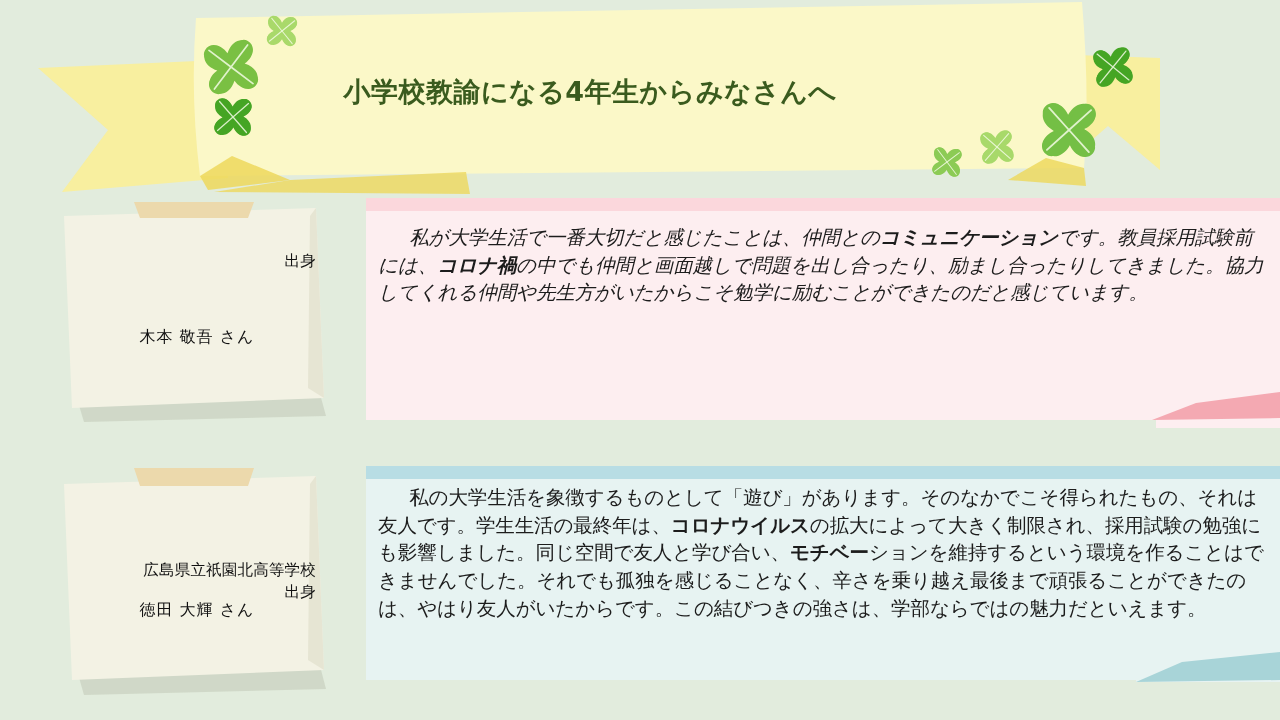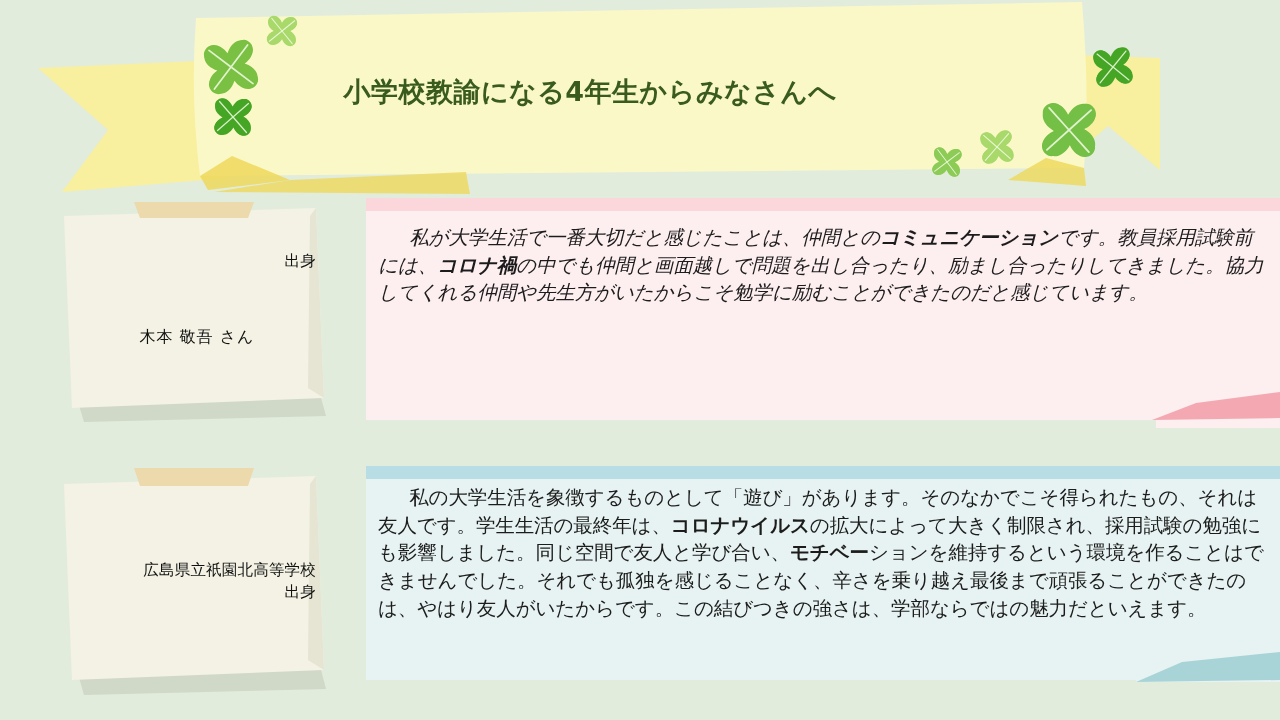"徳田 大輝 さん" div.note-text { html: none -> <div>徳田 大輝 さん</div> }
